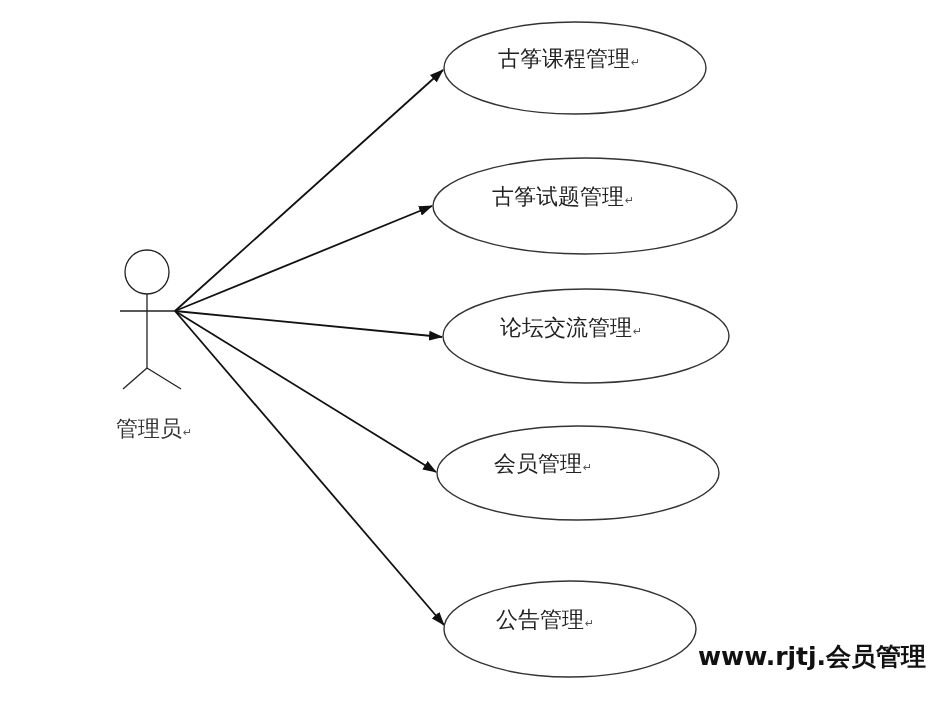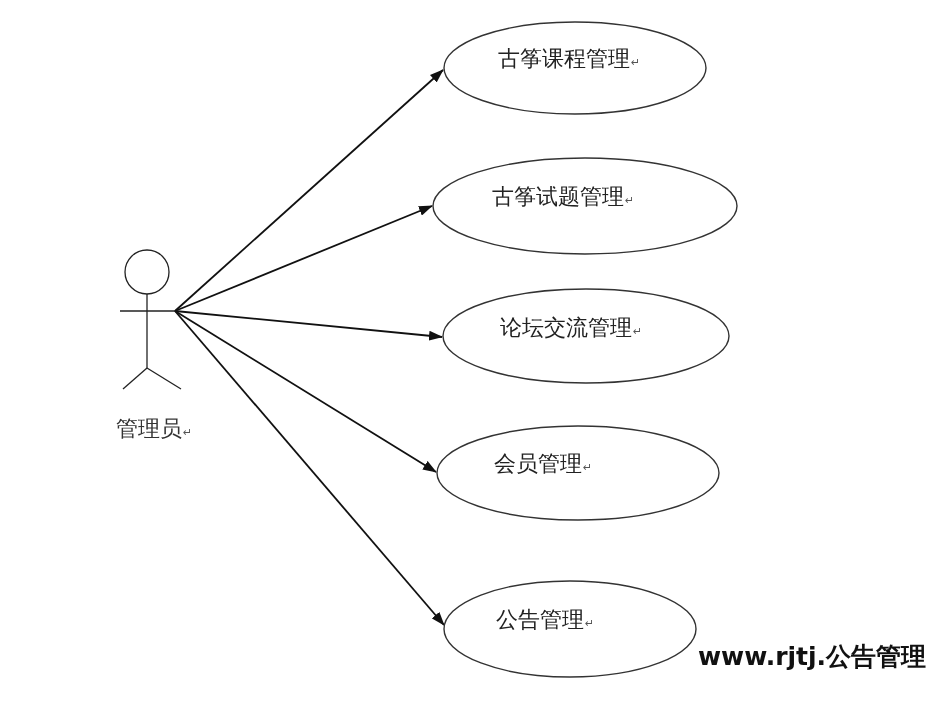"www.rjtj.公告管理" div.watermark { text: www.rjtj.公告 -> www.rjtj.会员 }
